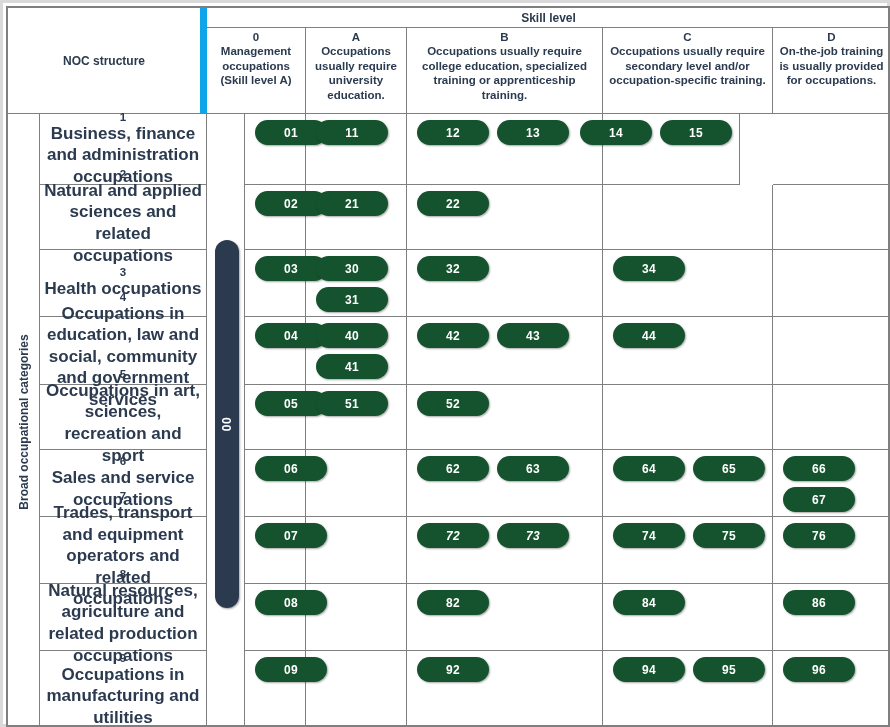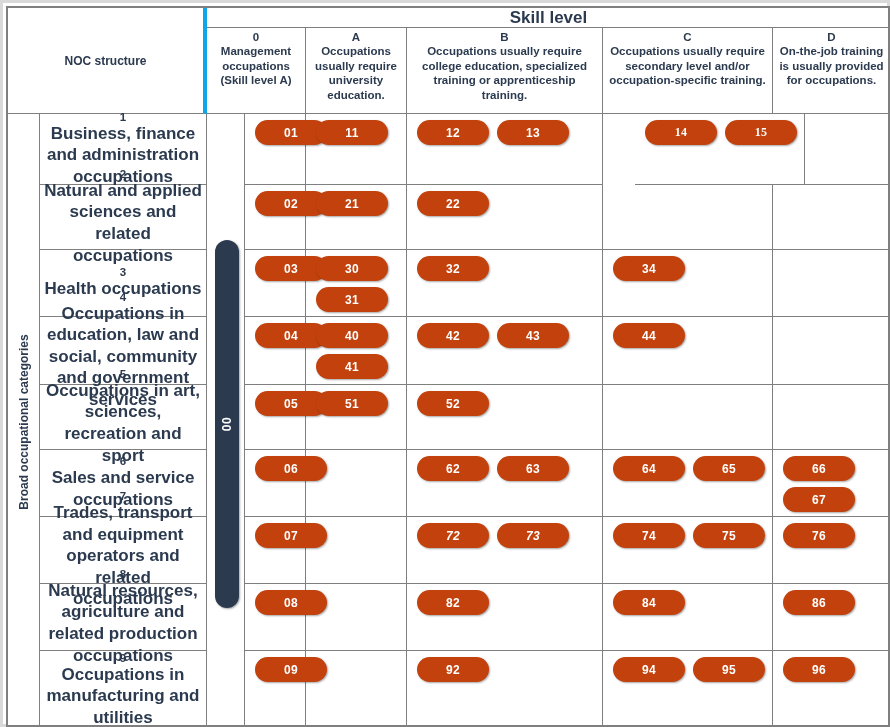"Skill level" #skill-level-banner { font-size: 17px -> 12px }
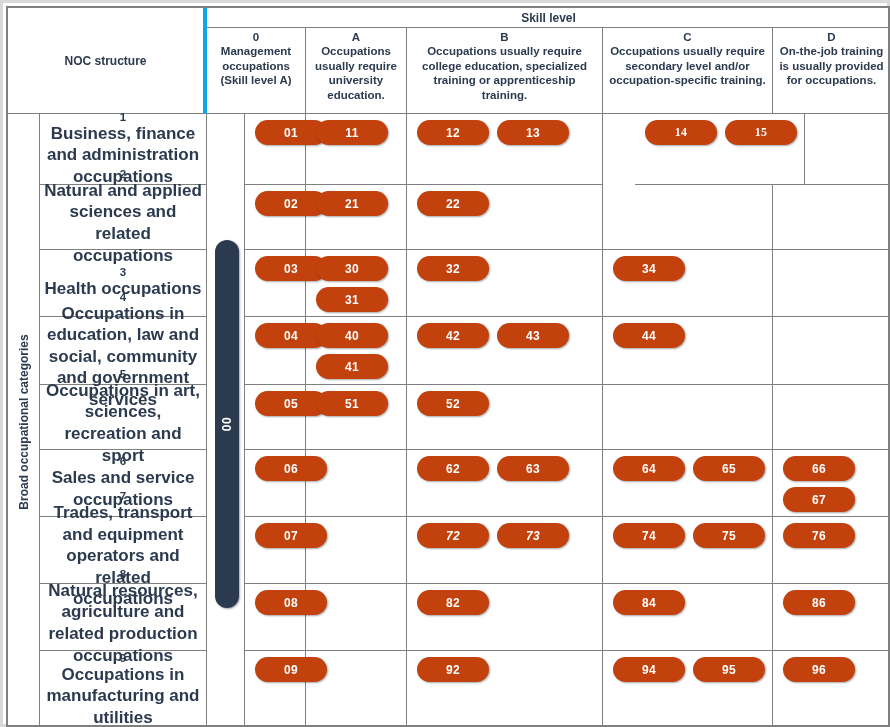"NOC structure" #noc-structure-head { border-right: 4px solid #0ea5e9 -> 7px solid #0ea5e9 }
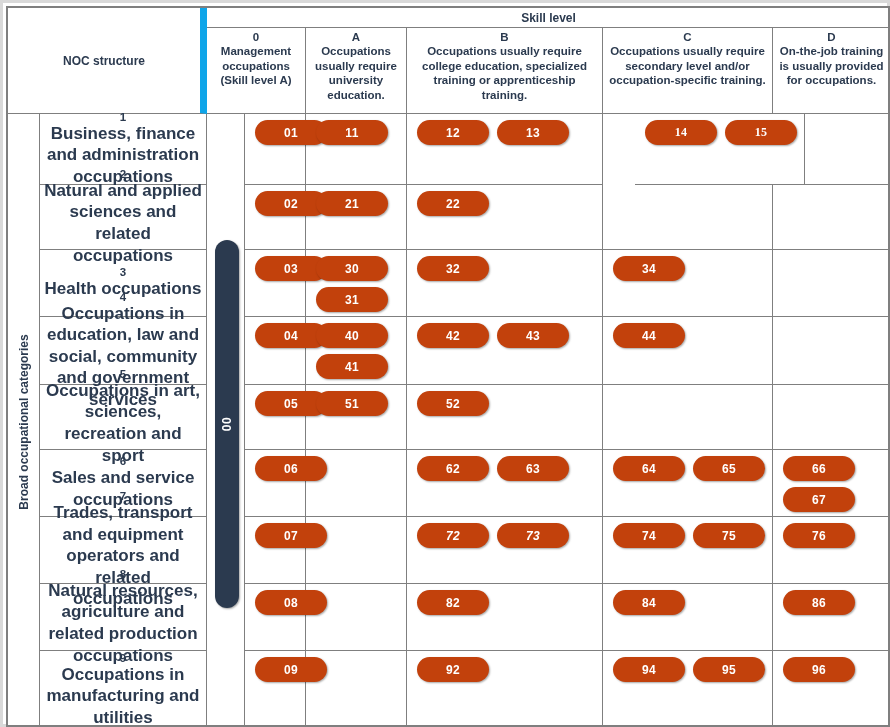"01" .badge { background: #c2410c -> #14532d }
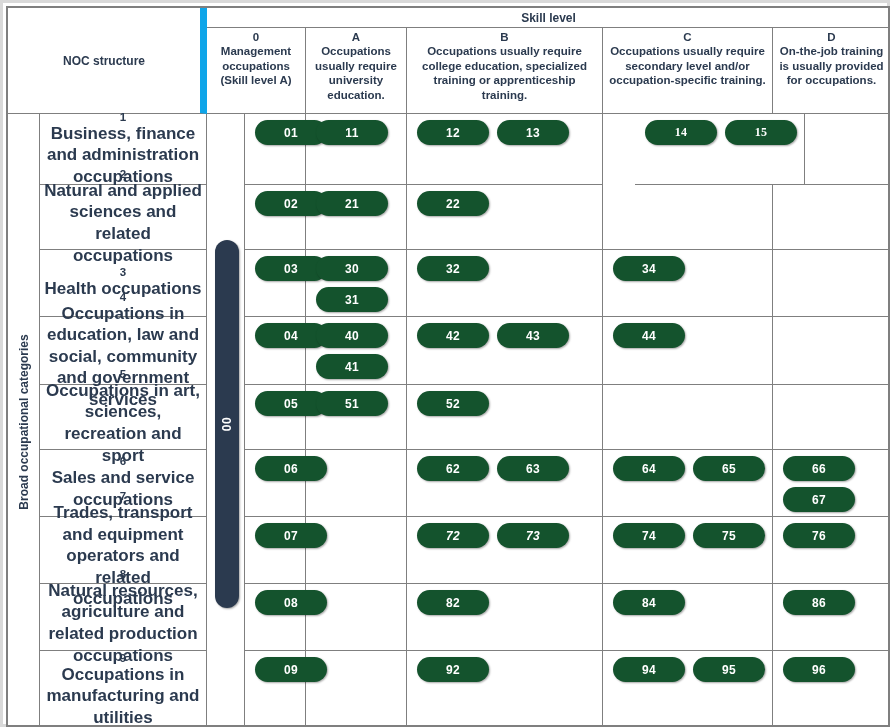"14" div.grid-cell { font-family: Liberation Serif, serif -> none; left: 627px -> 562px }
